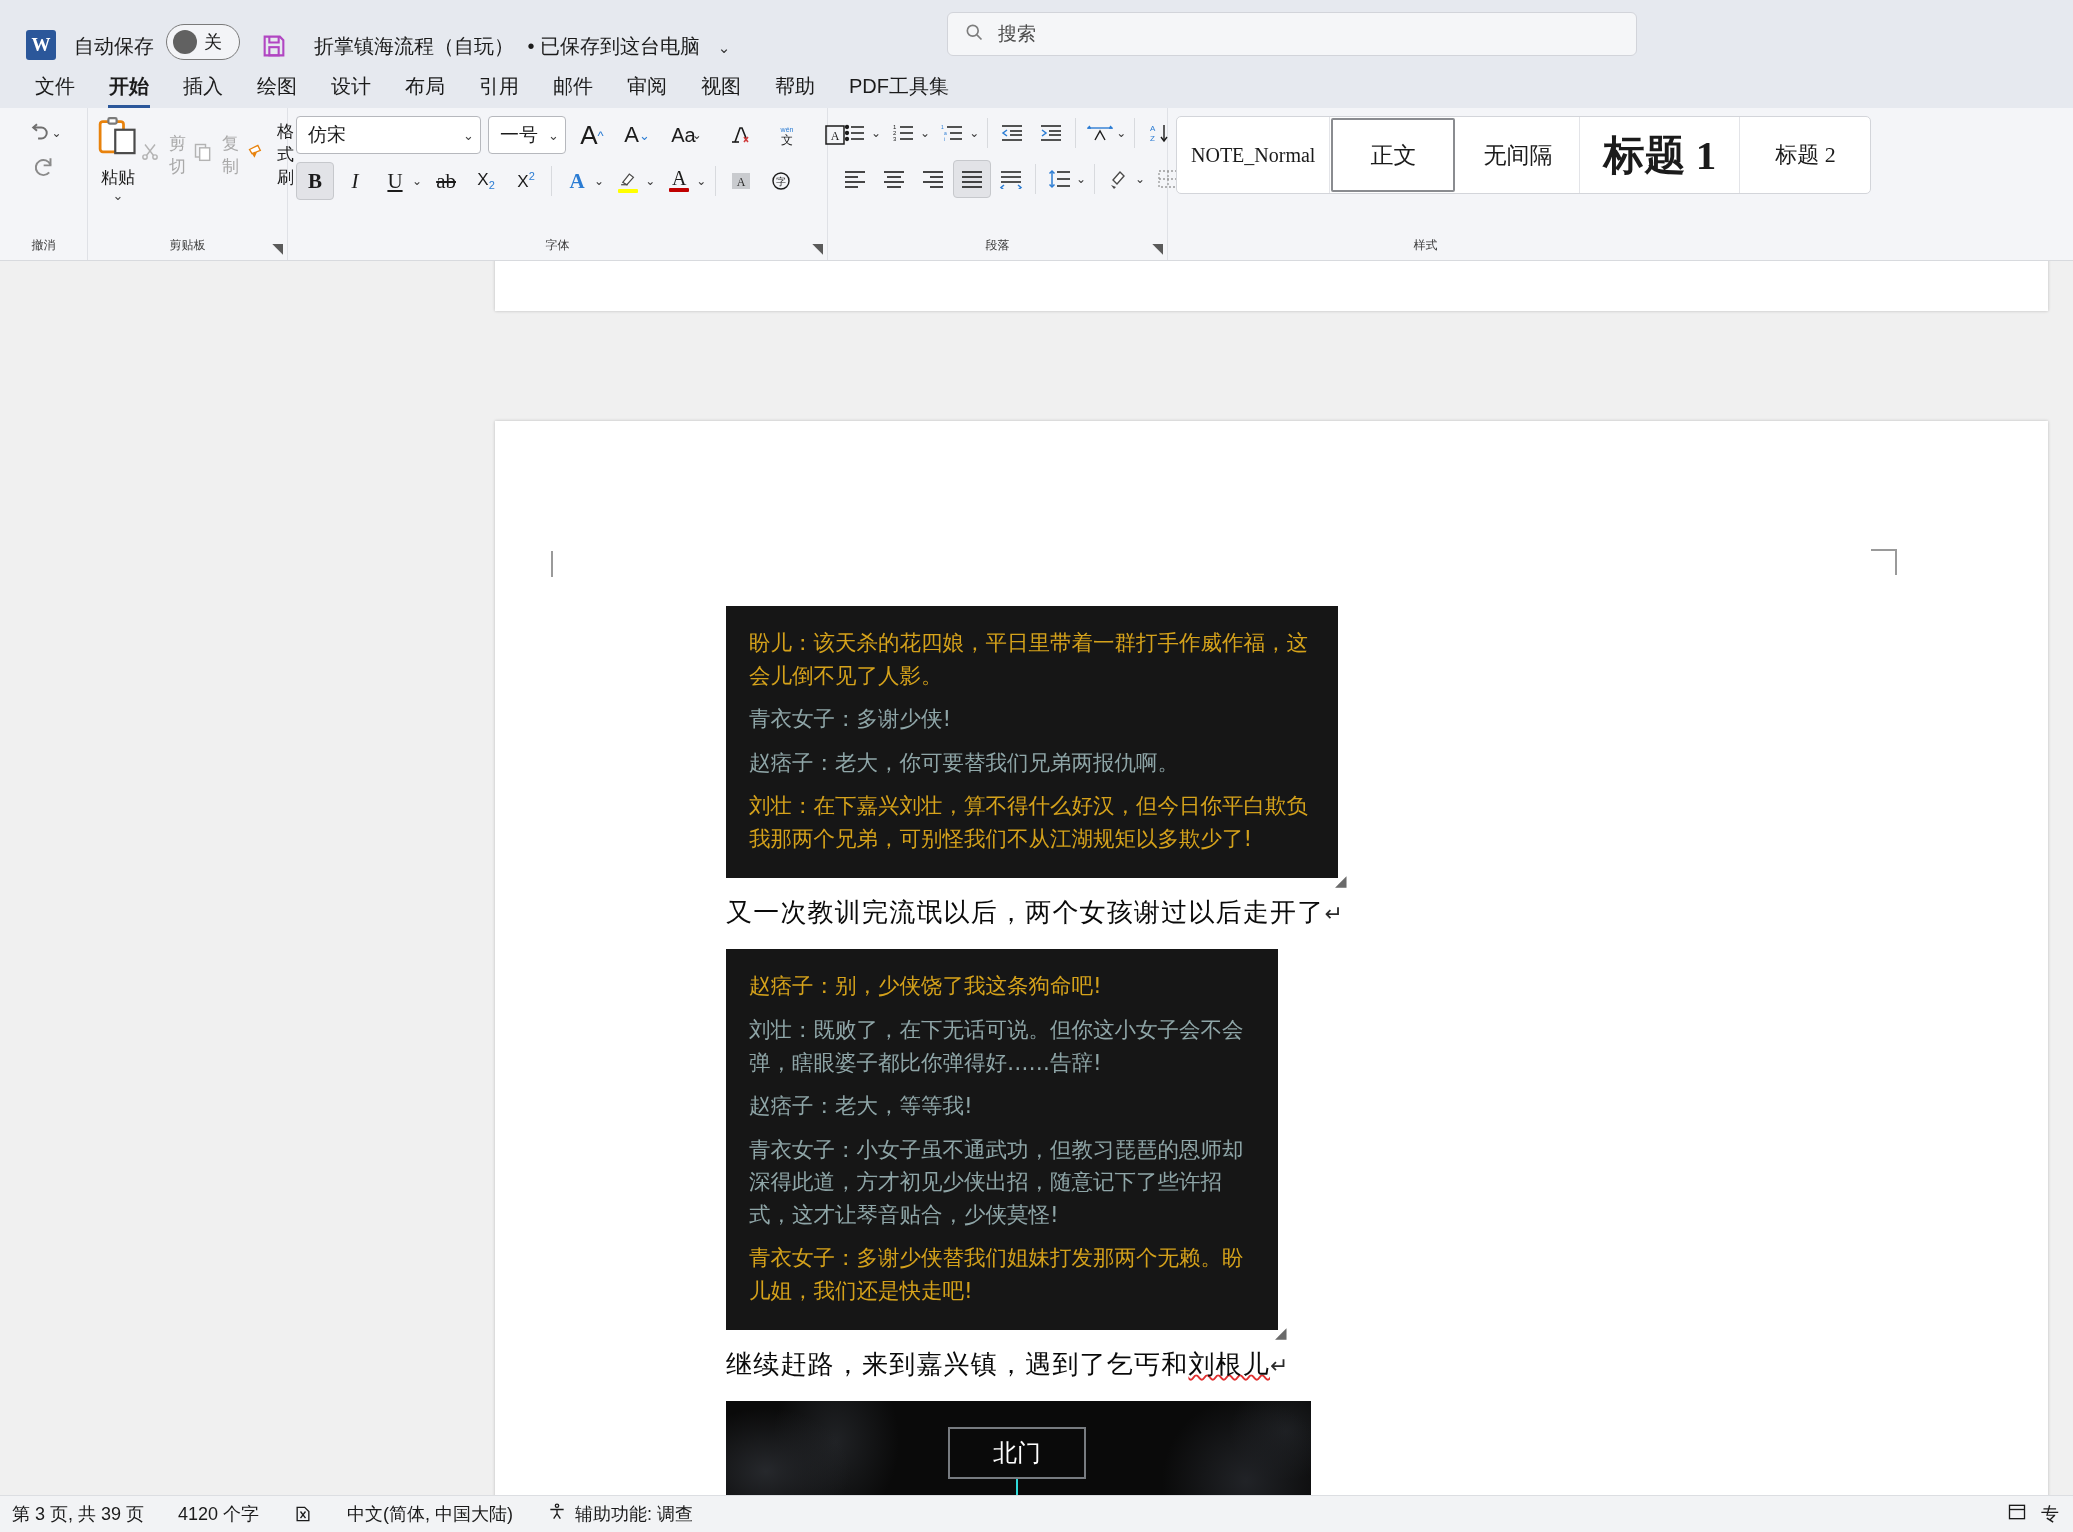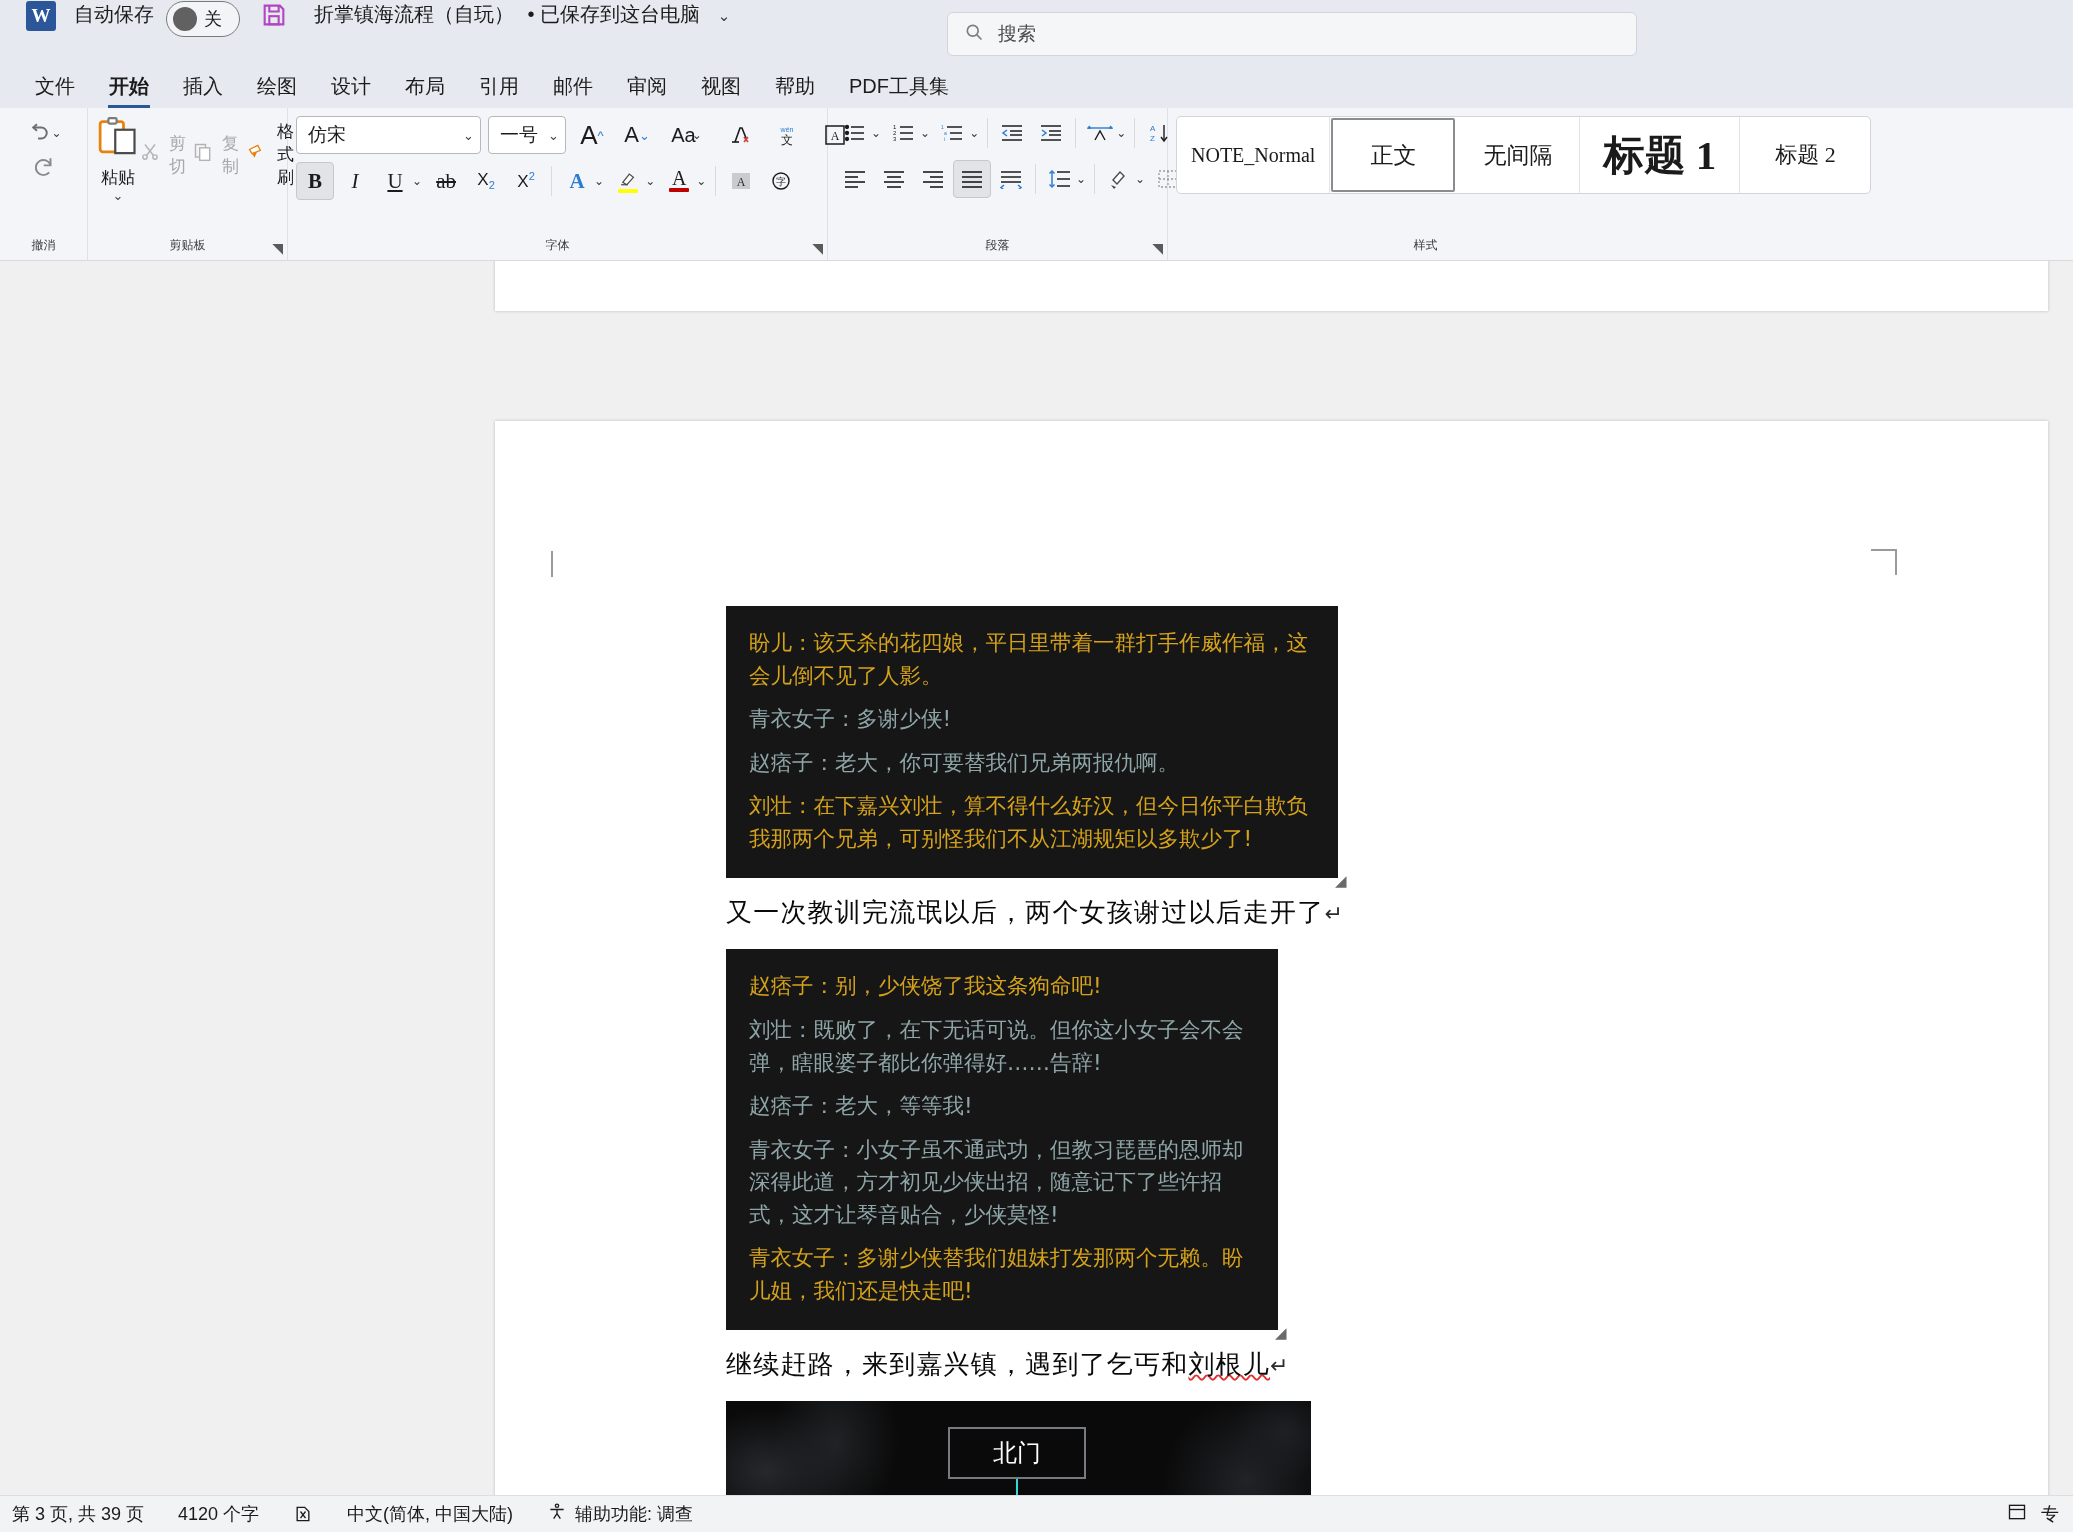"自动保存" .titlebar { align-items: flex-start -> flex-end; padding: 1px 14px -> 8px 14px }
